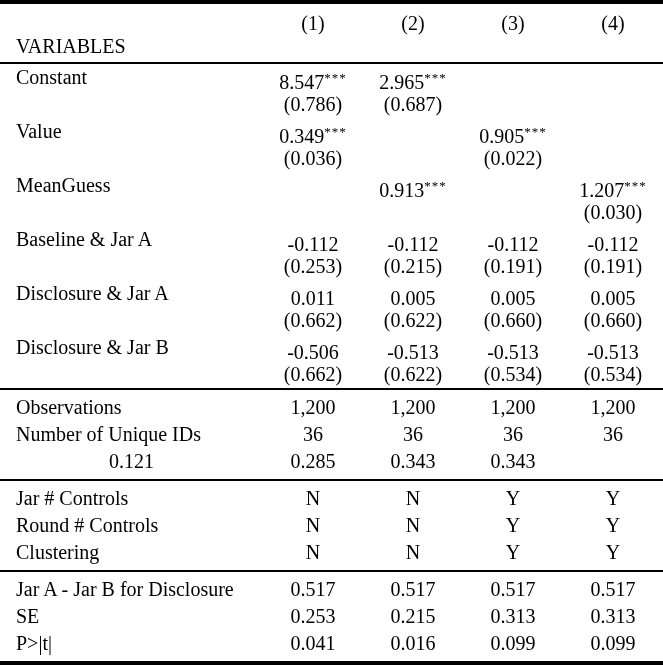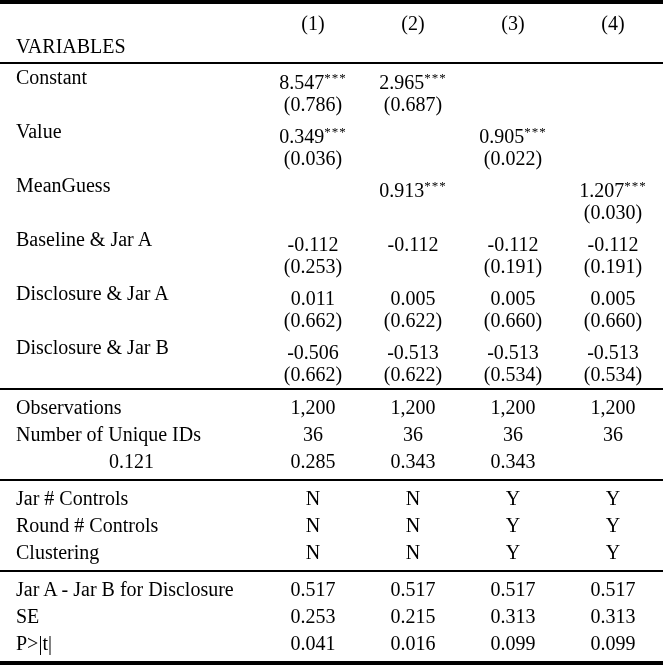"(0.215)" div.se-line { html: none -> <div>(0.215)</div> }
